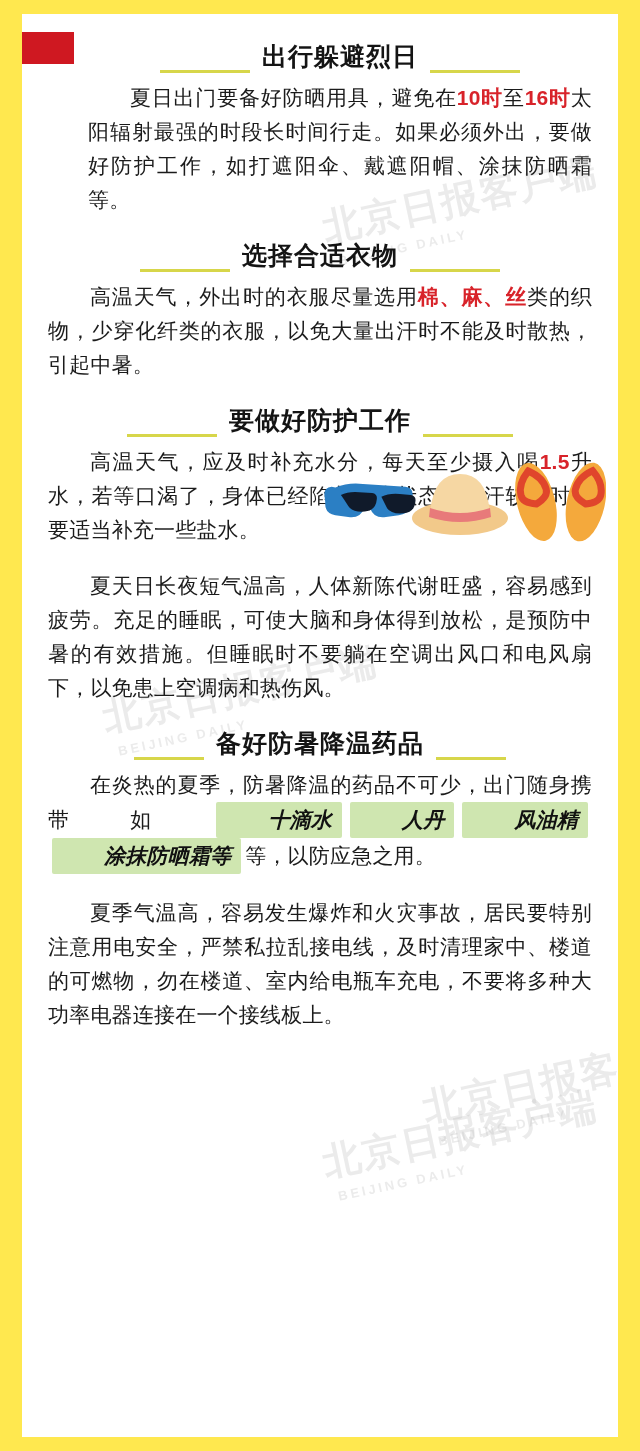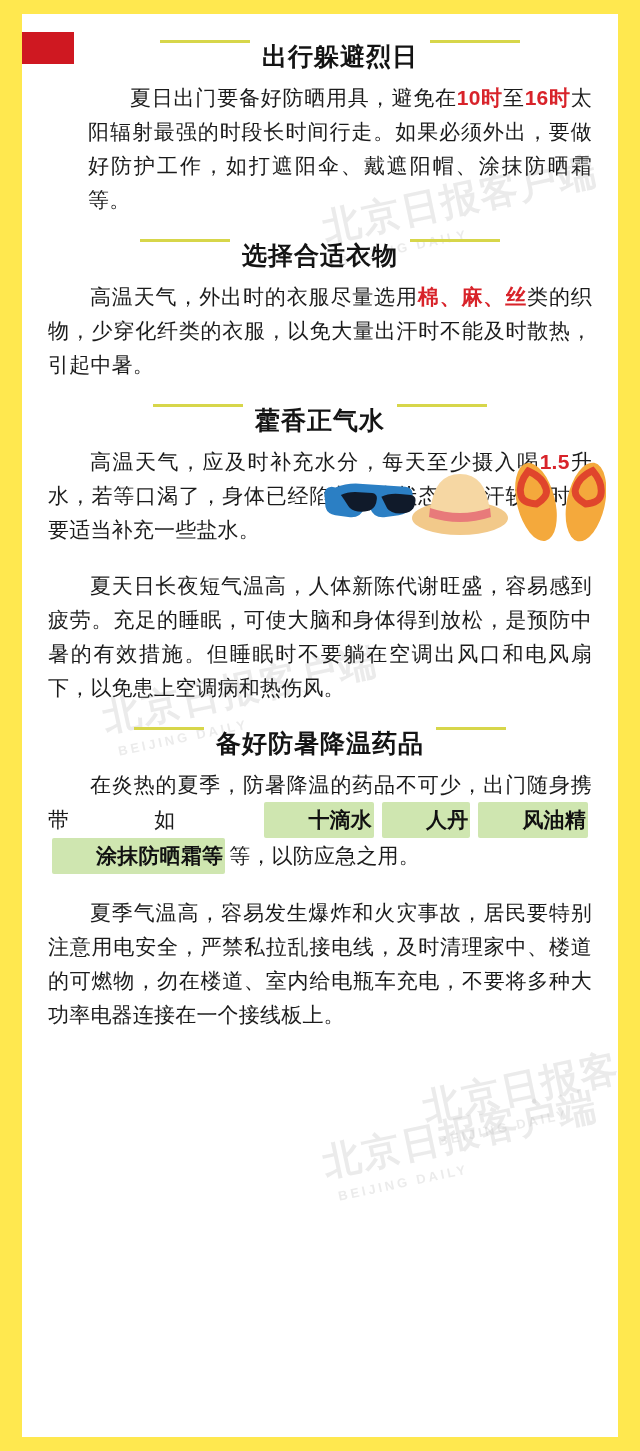"出行躲避烈日" .heading { align-items: flex-start -> flex-end }
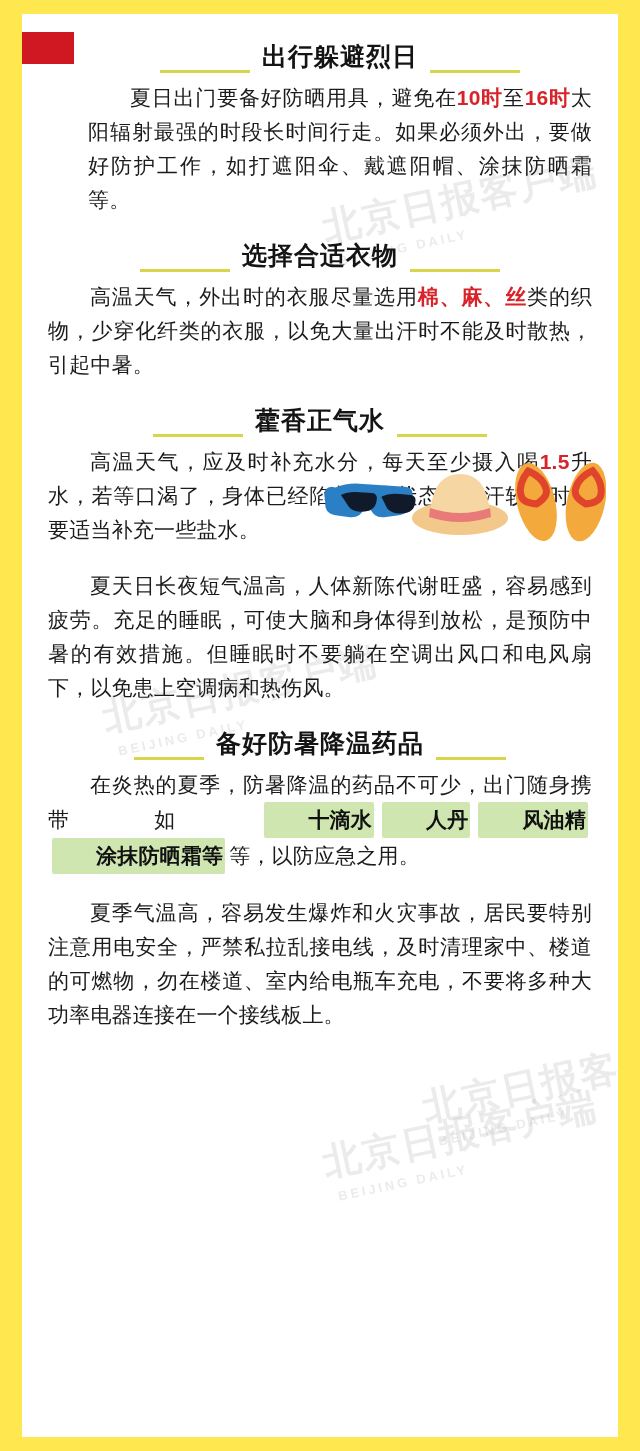"藿香正气水" span.htext { text: 藿香正气水 -> 要做好防护工作 }
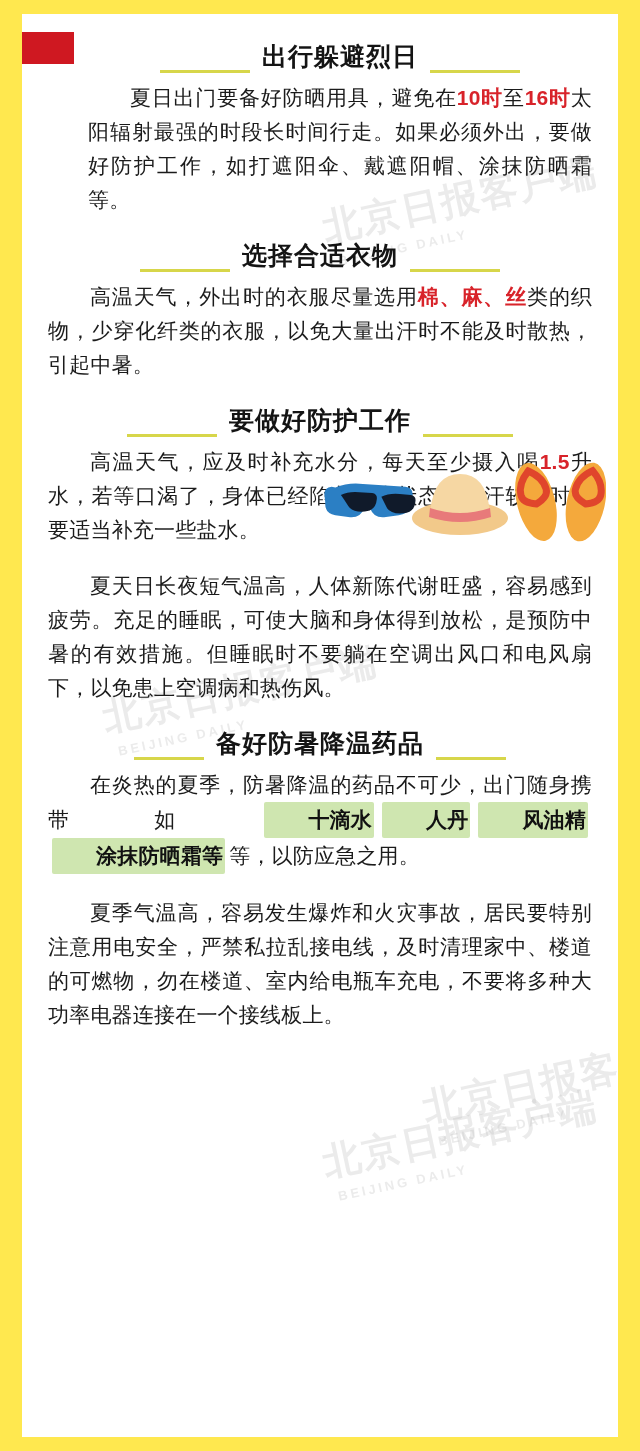"十滴水" .tag { font-style: none -> italic; padding: 1px 2px -> 1px 10px }
